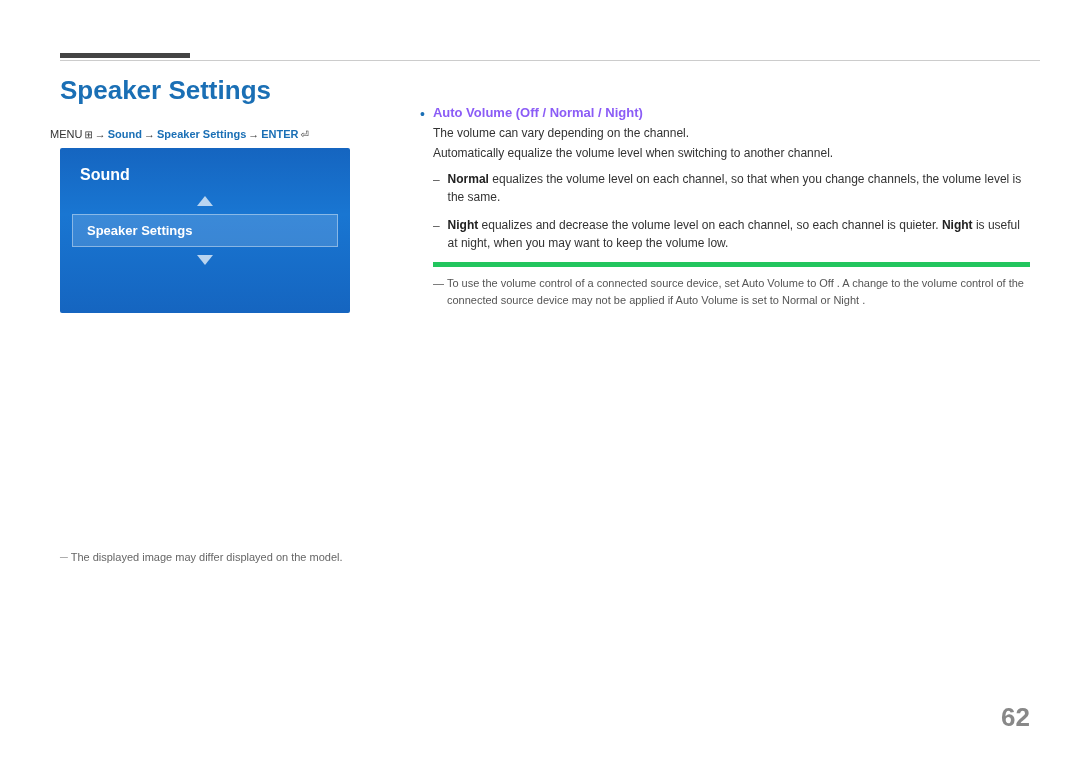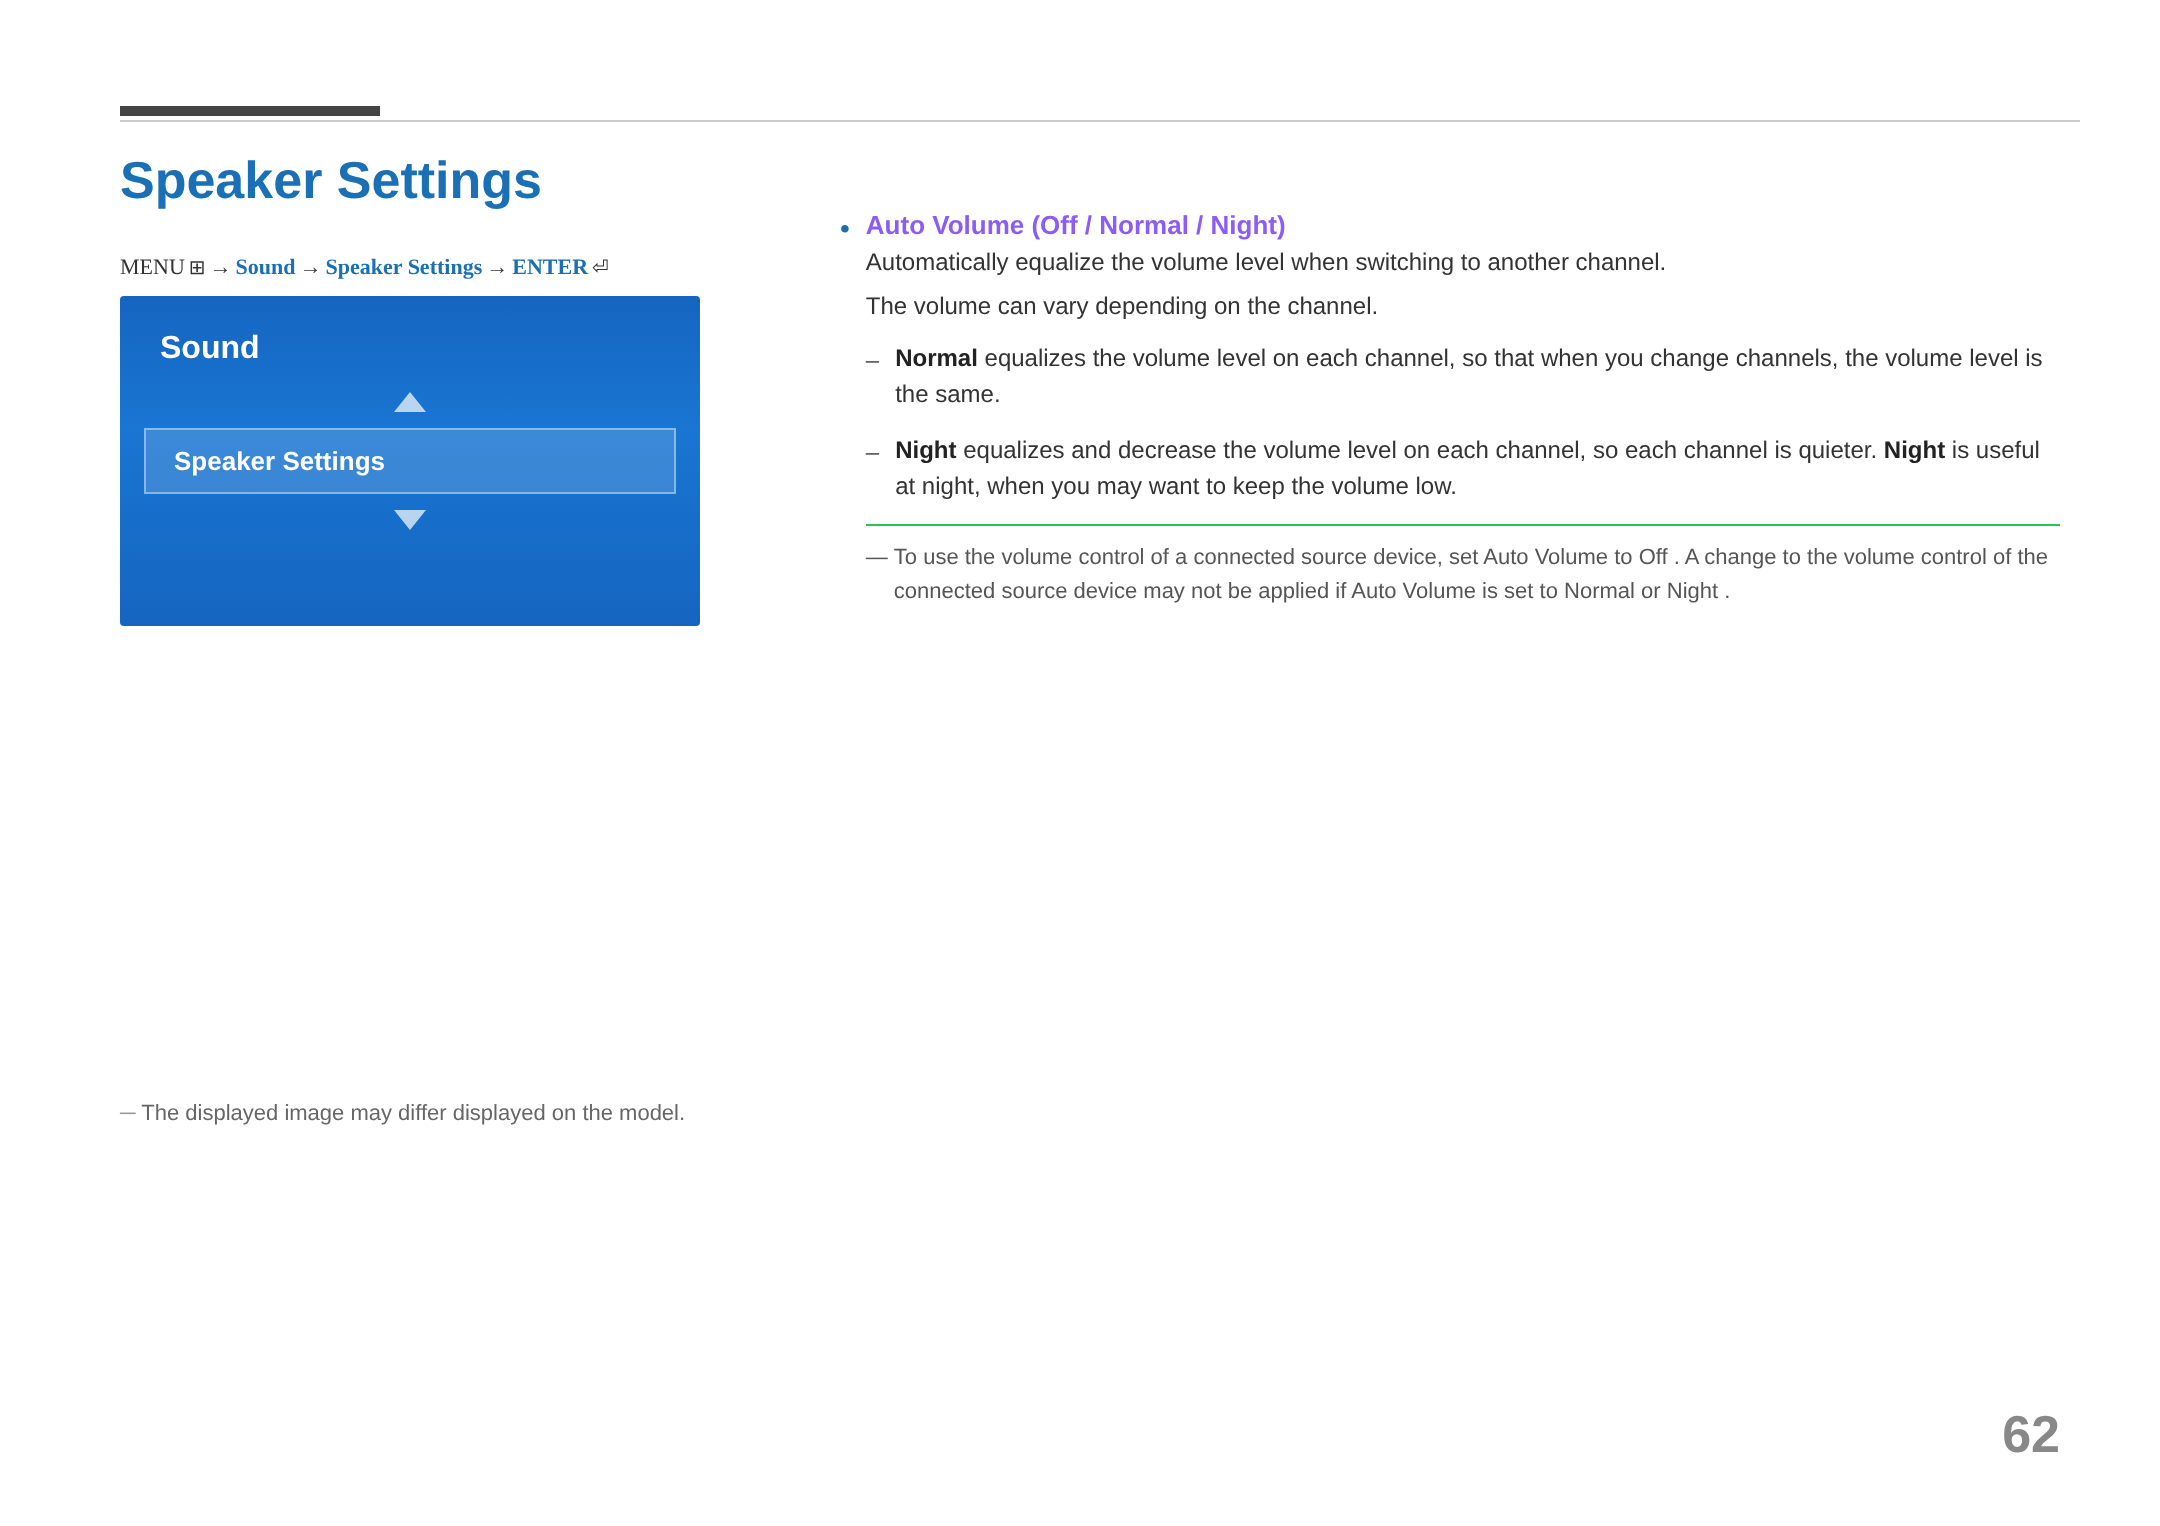"MENU" .menu-path { font-family: Liberation Serif, serif -> none; left: 60px -> 50px }
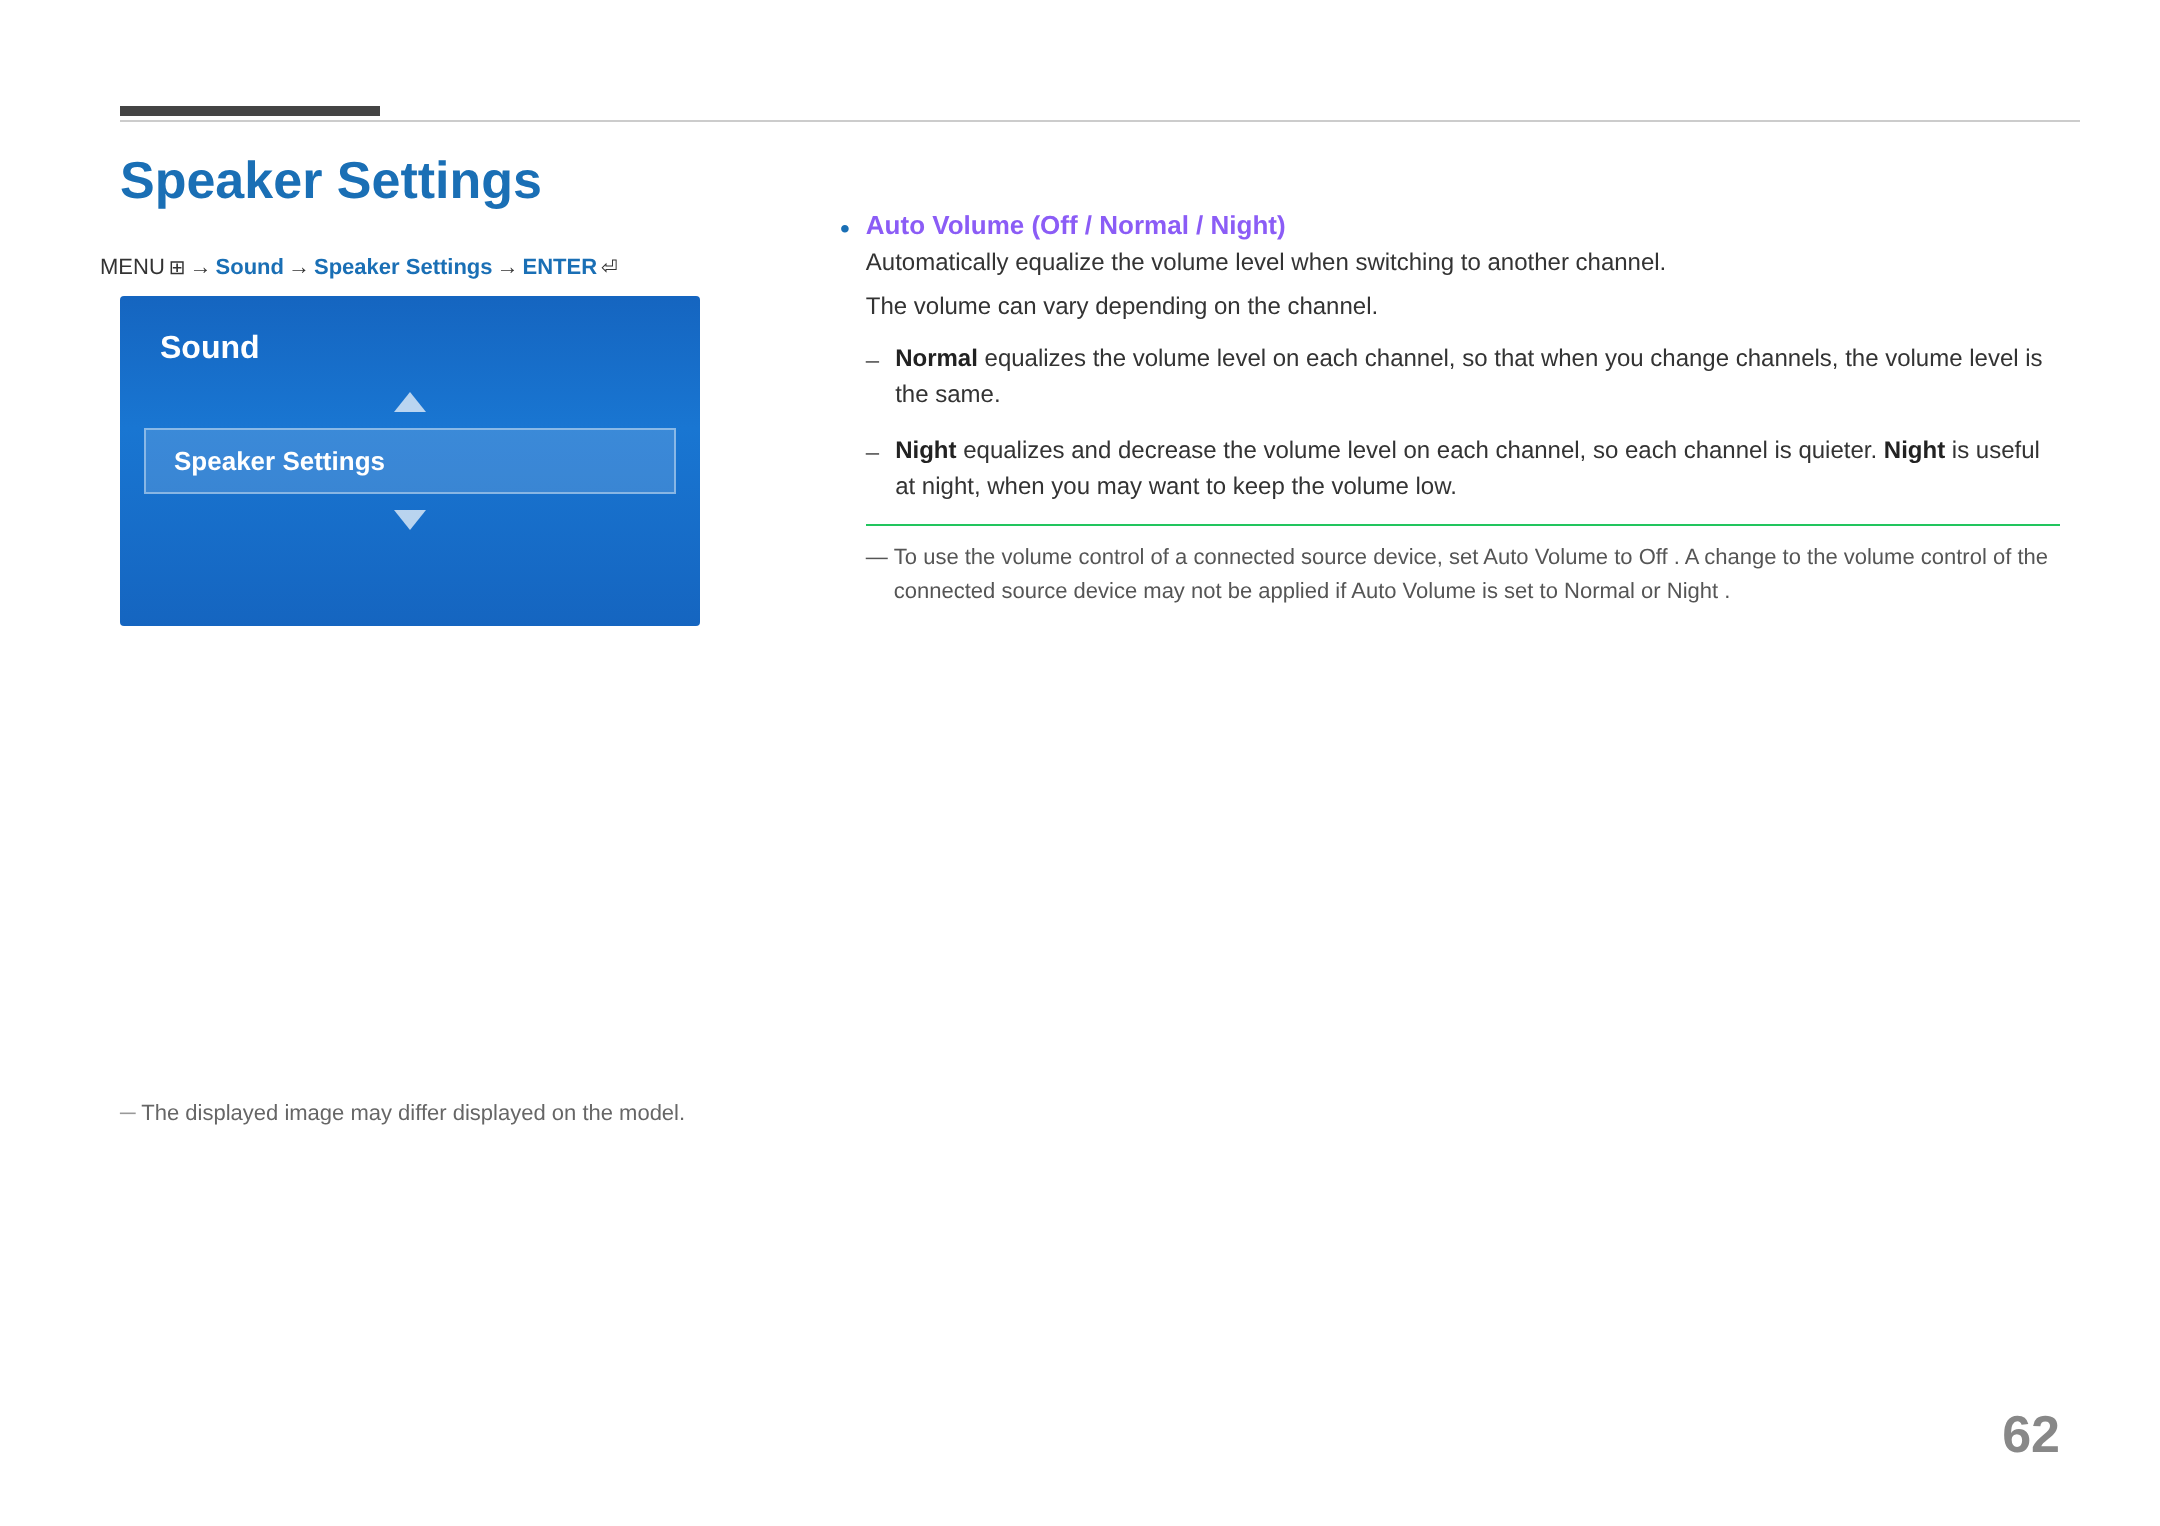"Automatically equalize the volume level" div.content-text { order: before "The volume can vary depending" -> after "The volume can vary depending" }
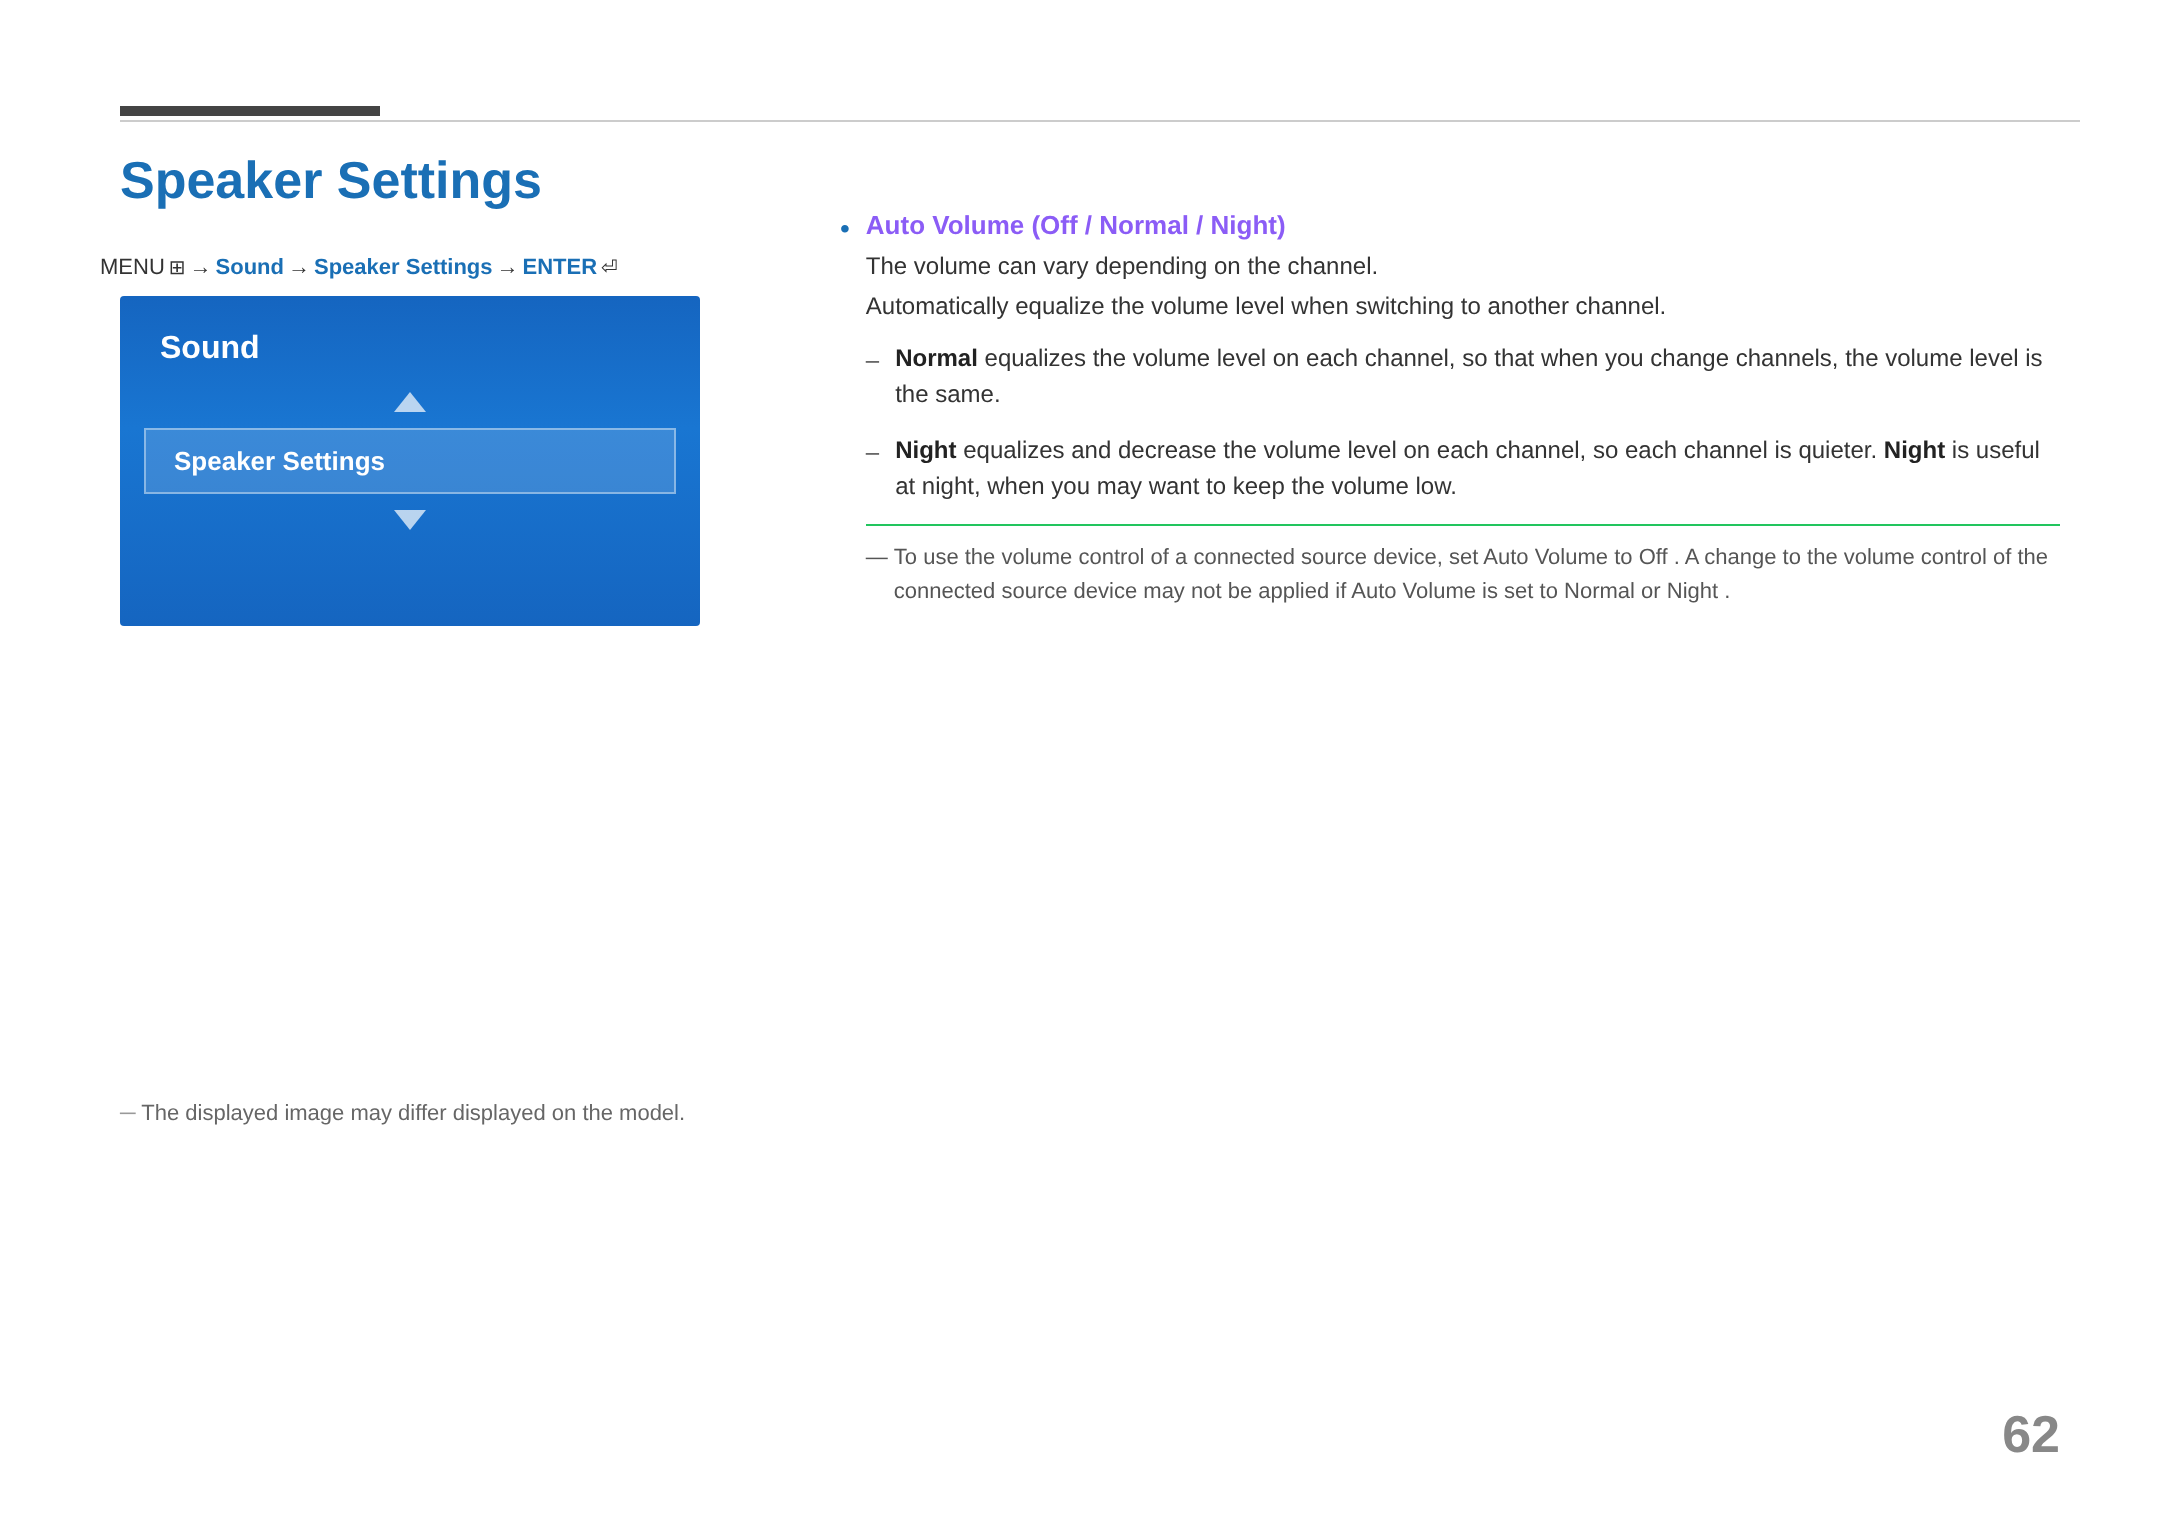"To use the volume control" .note-section { border-top: 1px solid #22c55e -> 5px solid #22c55e }
